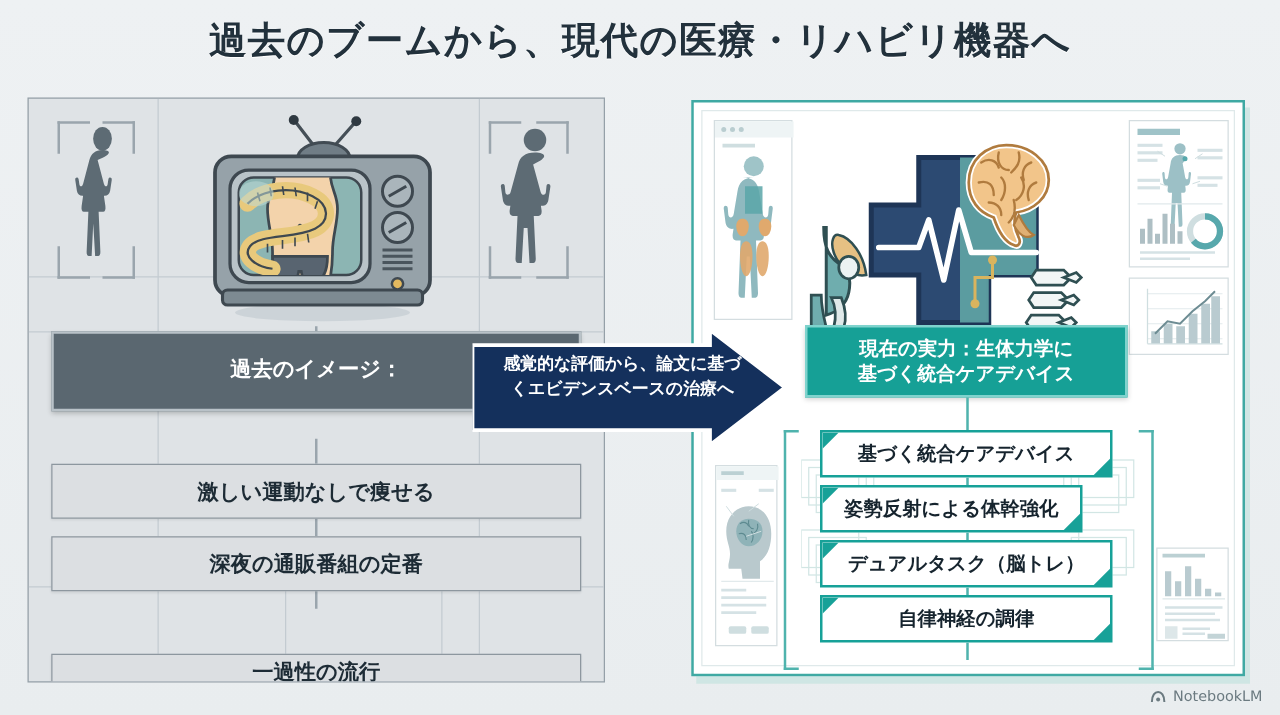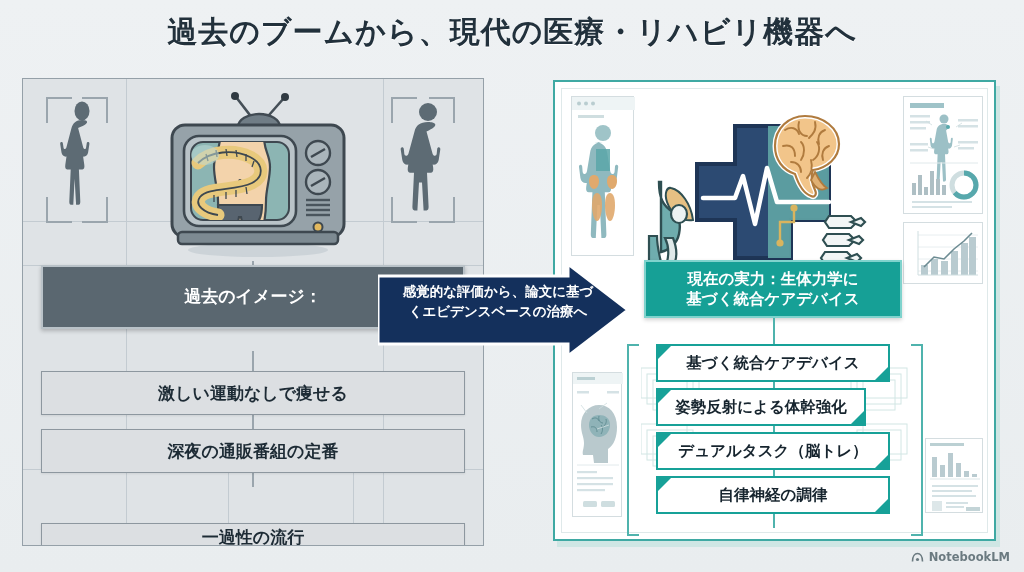"NotebookLM" .watermark { font-weight: 700 -> 400 }
